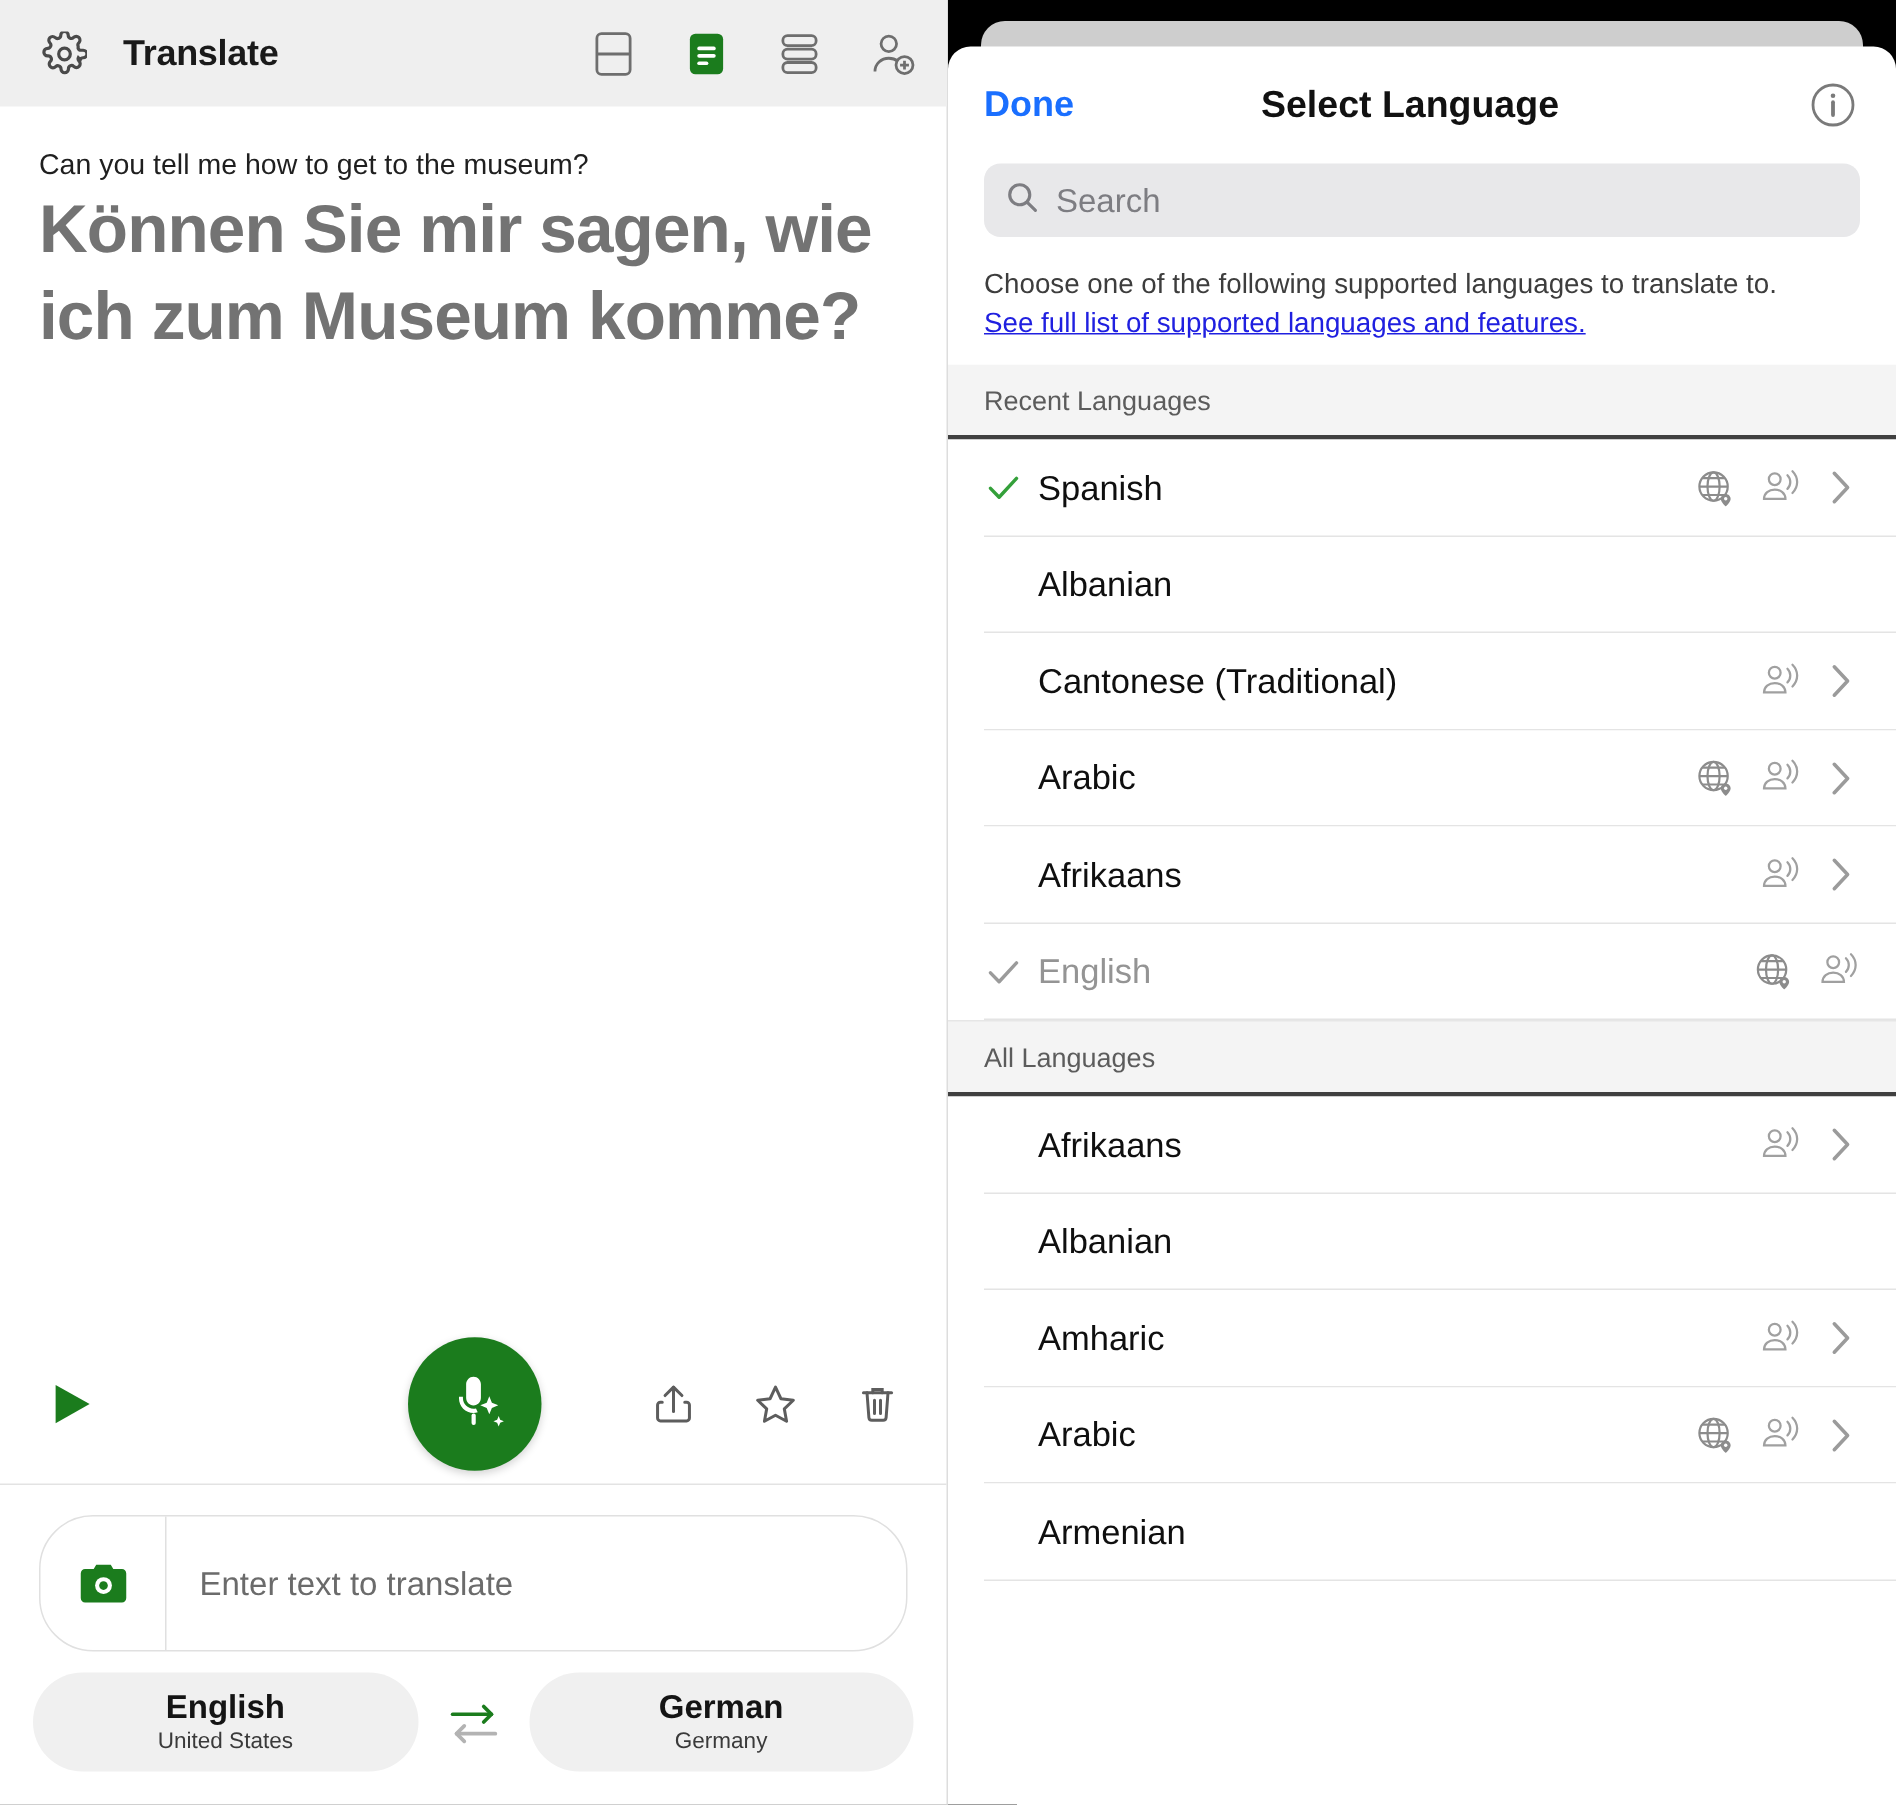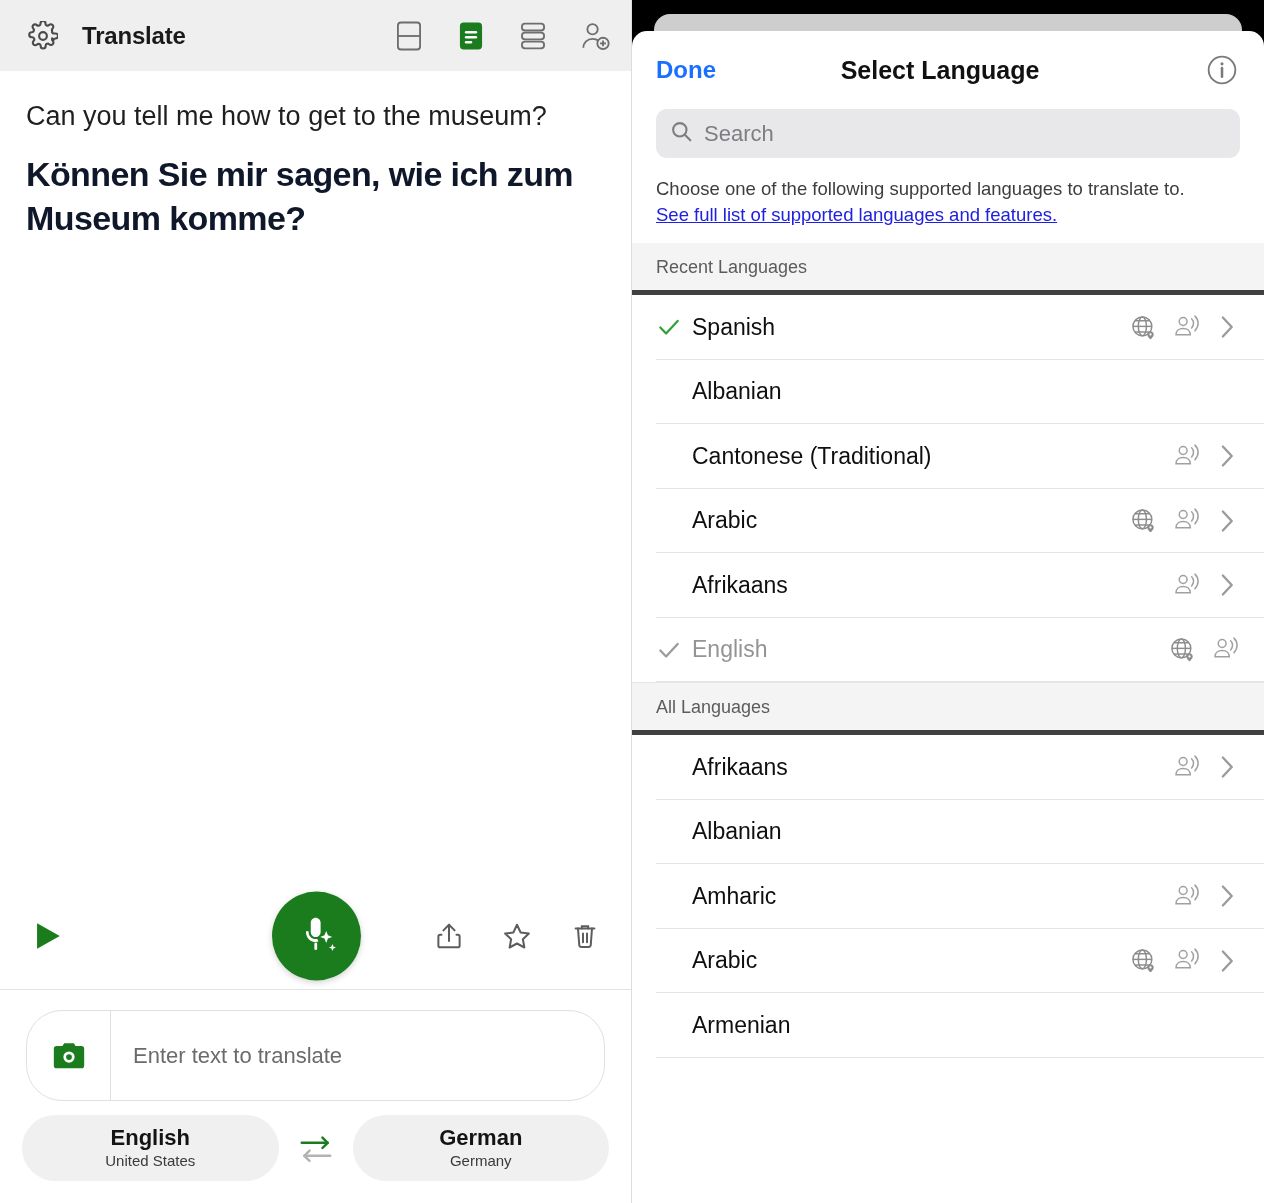"Can you tell me how" .source-text { font-size: 27px -> 19px; margin-bottom: 18px -> none }
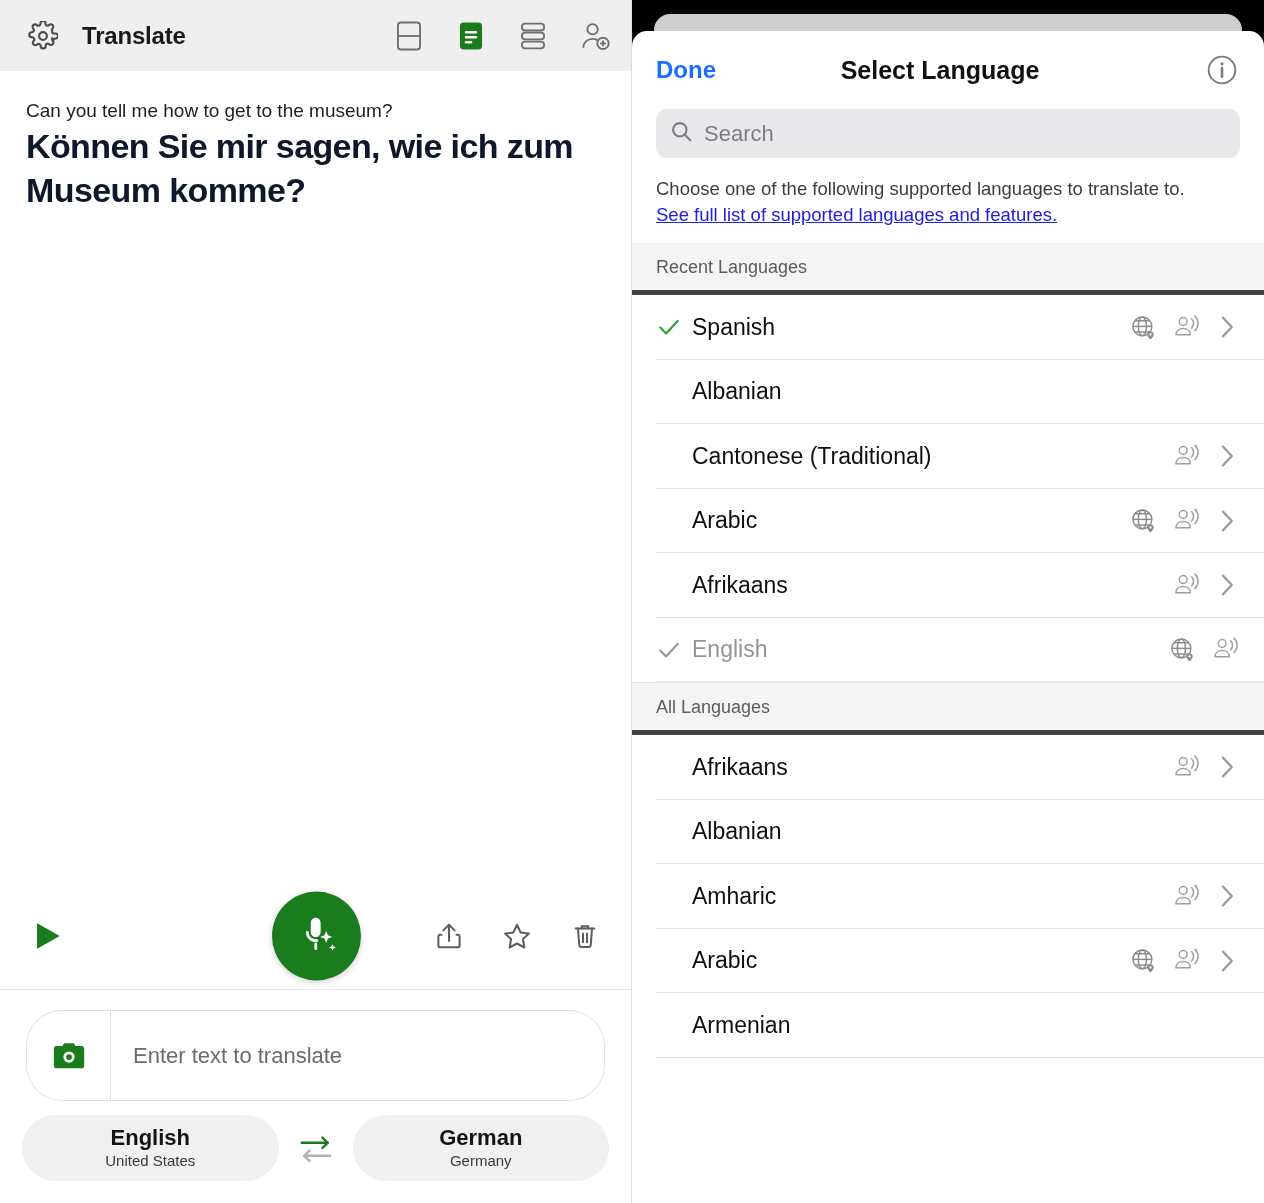"Können Sie mir sagen, wie" .target-text { color: #0f172a -> #737373; font-size: 34px -> 45px }
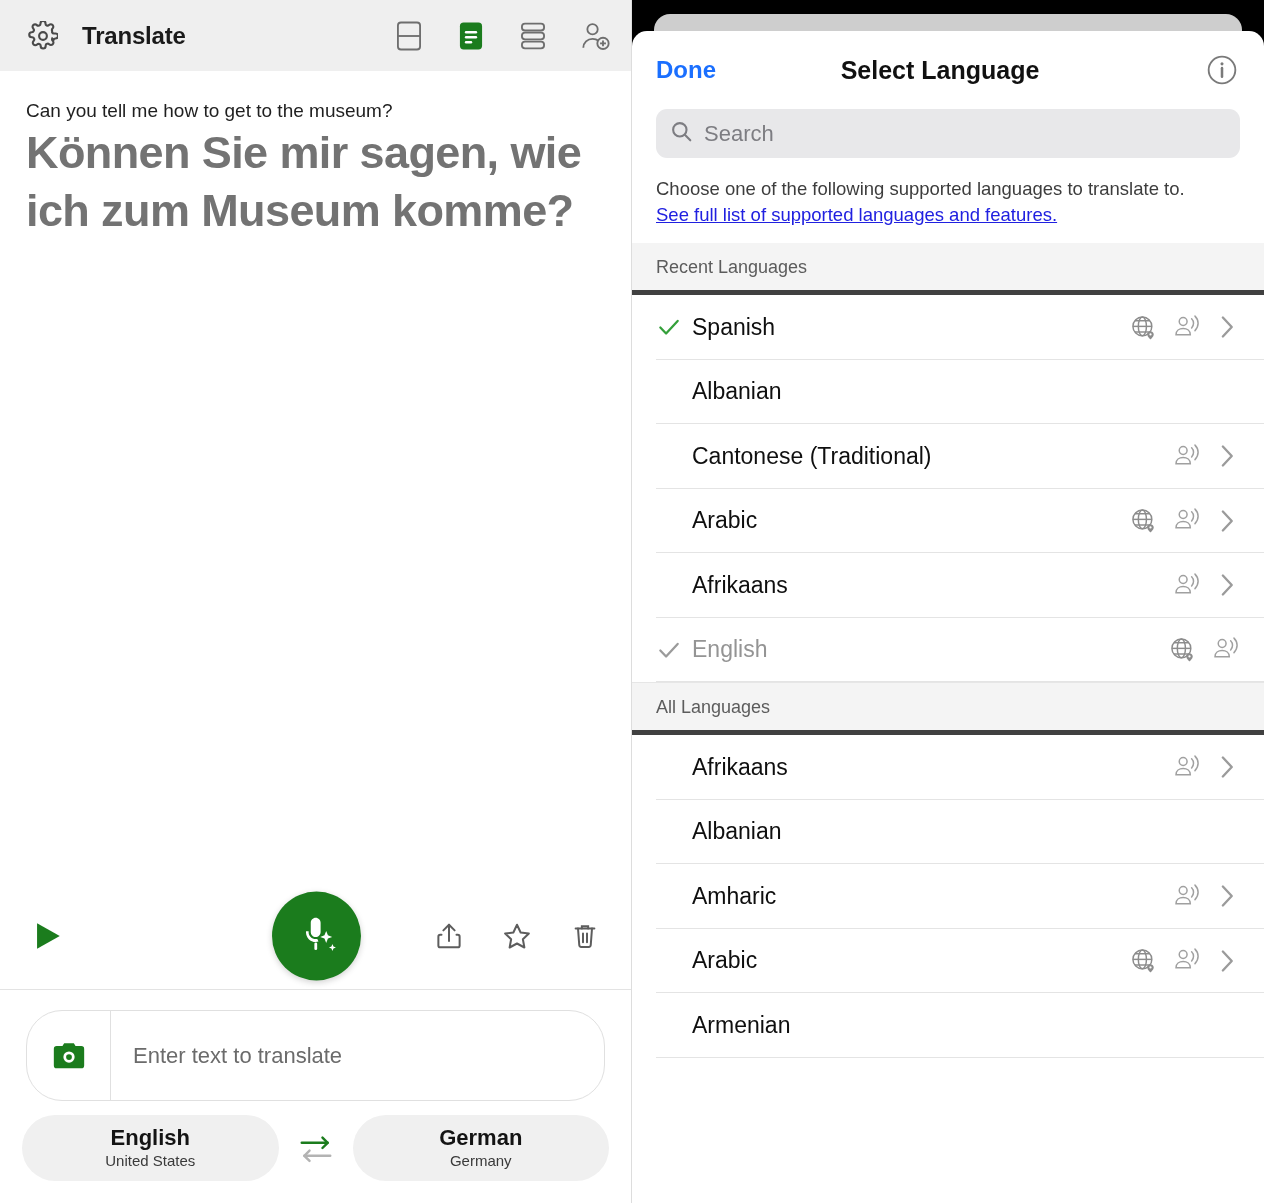"Recent Languages" .section-head { border-bottom: 5px solid #404040 -> 3px solid #404040 }
